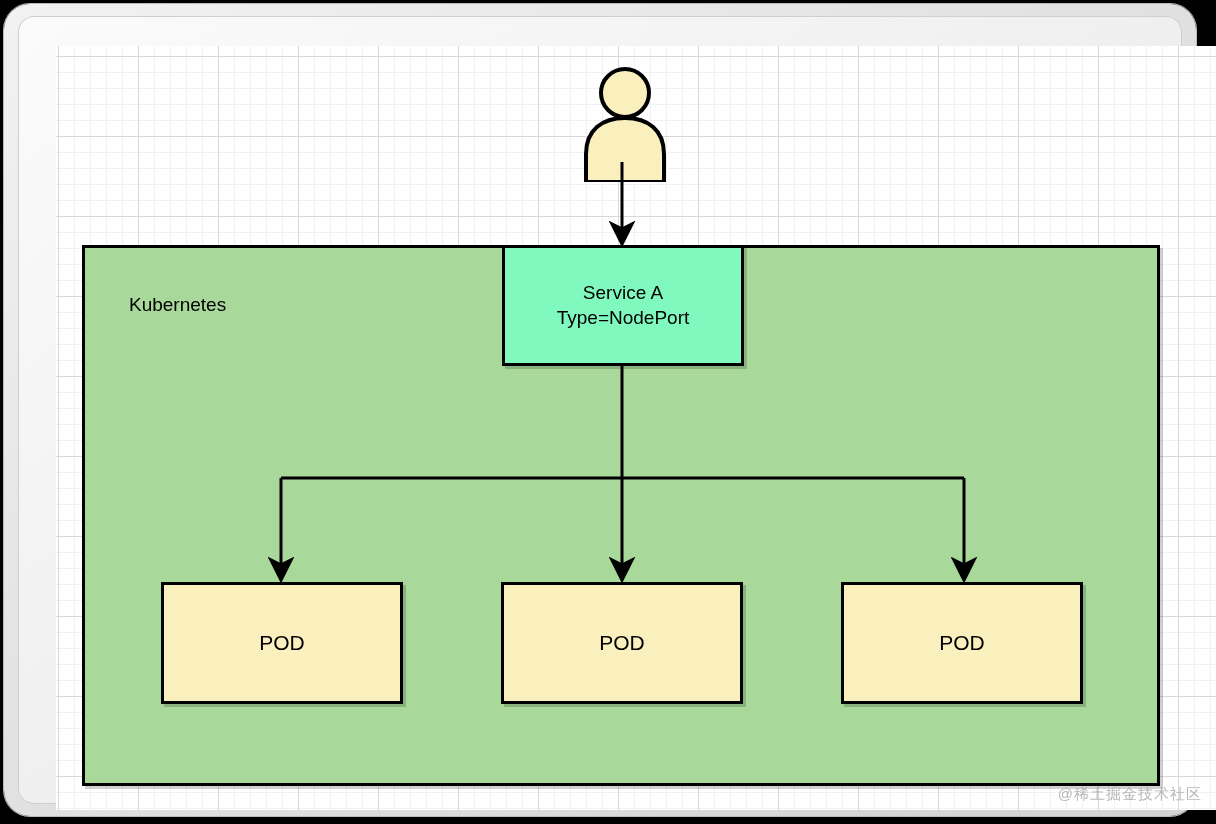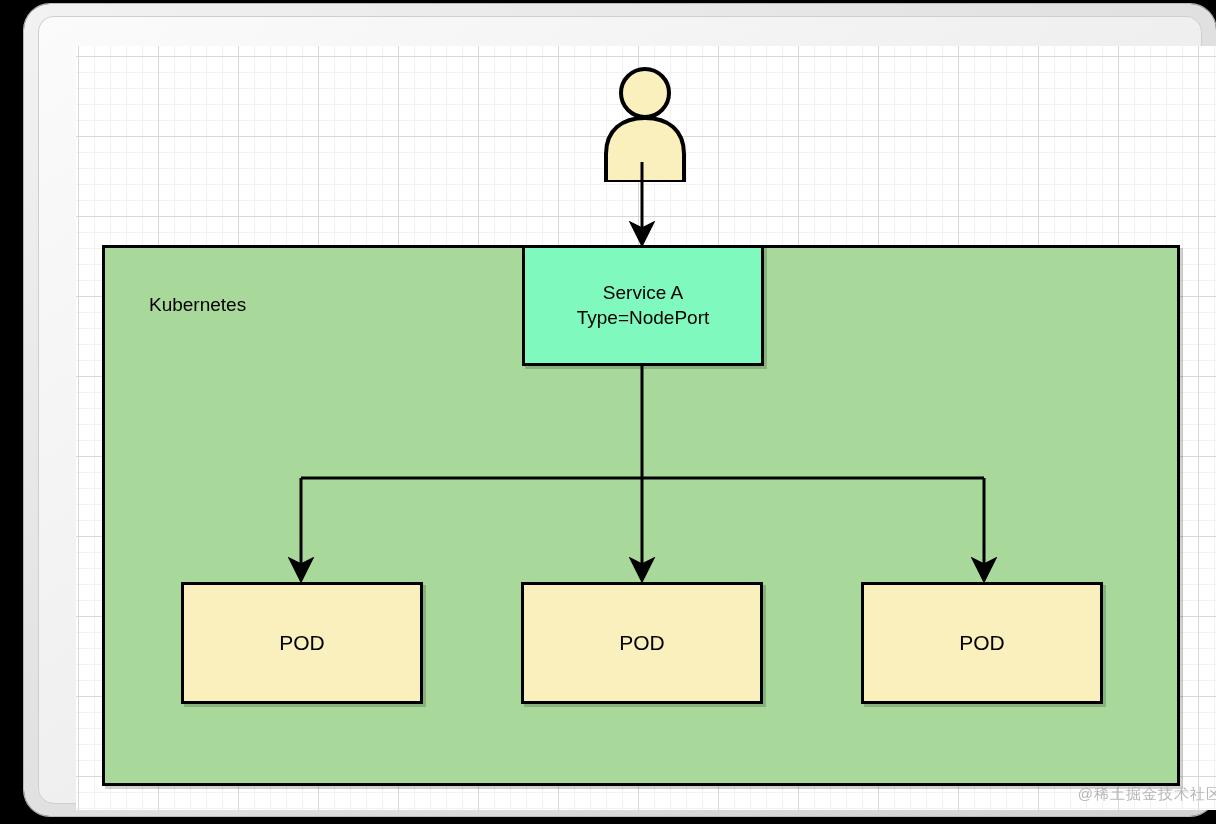"Kubernetes" #frame { left: 24px -> 4px }
